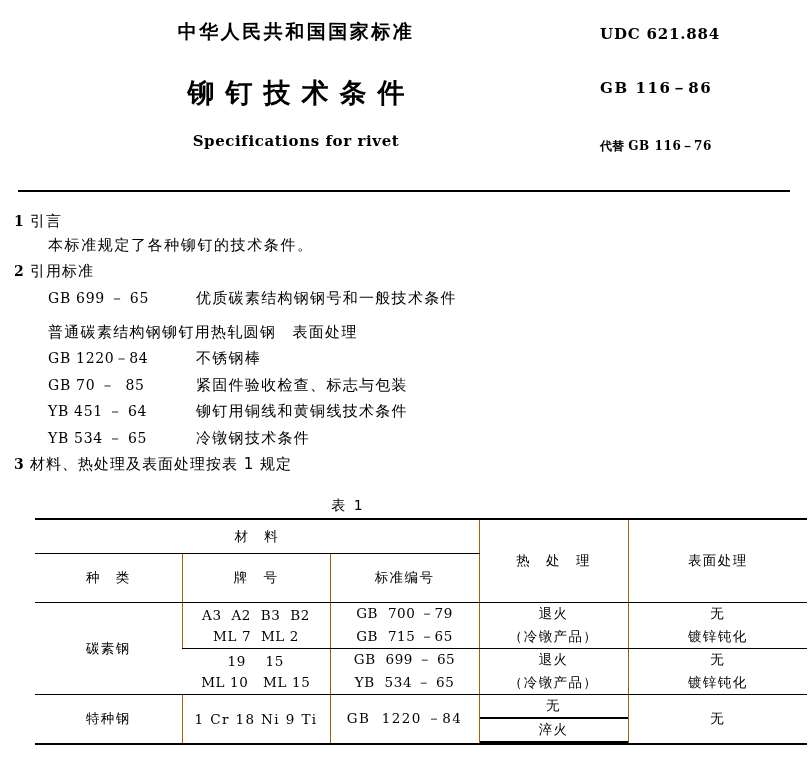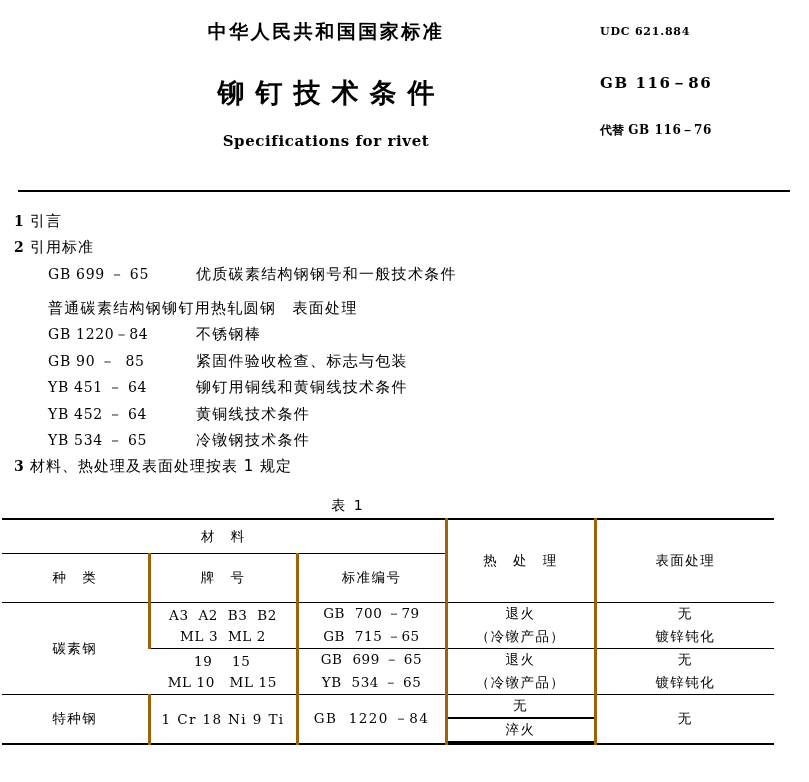"中华人民共和国国家标准" .mast-left { left: 0 -> 16px; padding-left: 46px -> none }
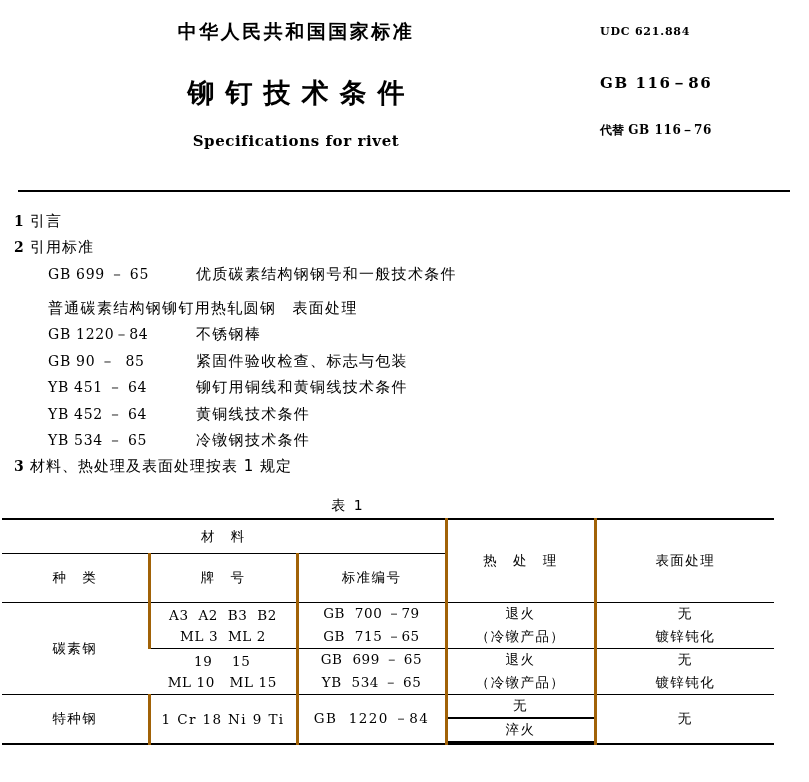"UDC 621.884" .udc { font-size: 11px -> 15px }
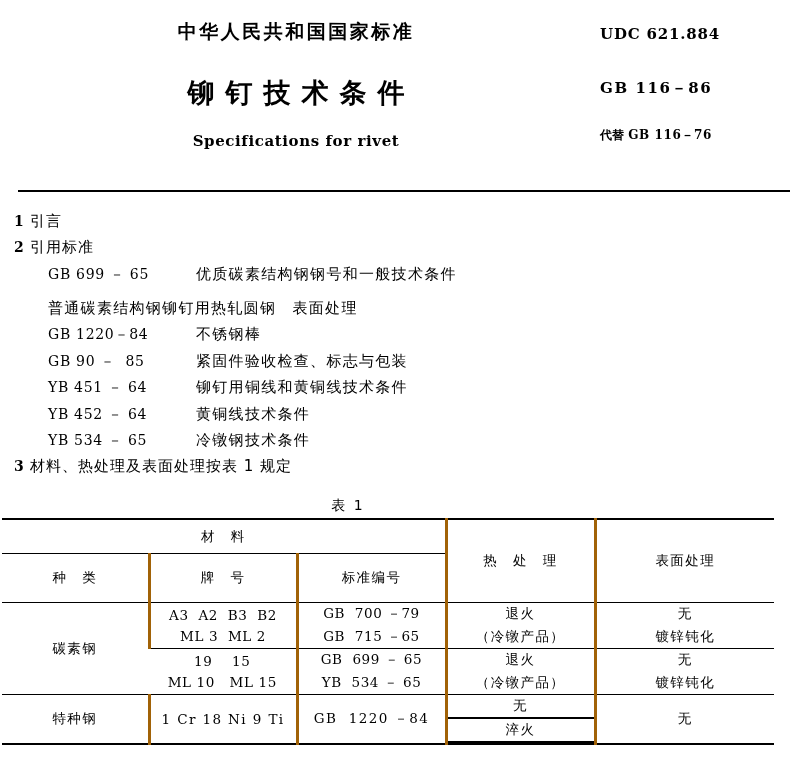"代替 GB 116－76" .supersede { margin-top: 29px -> 40px }
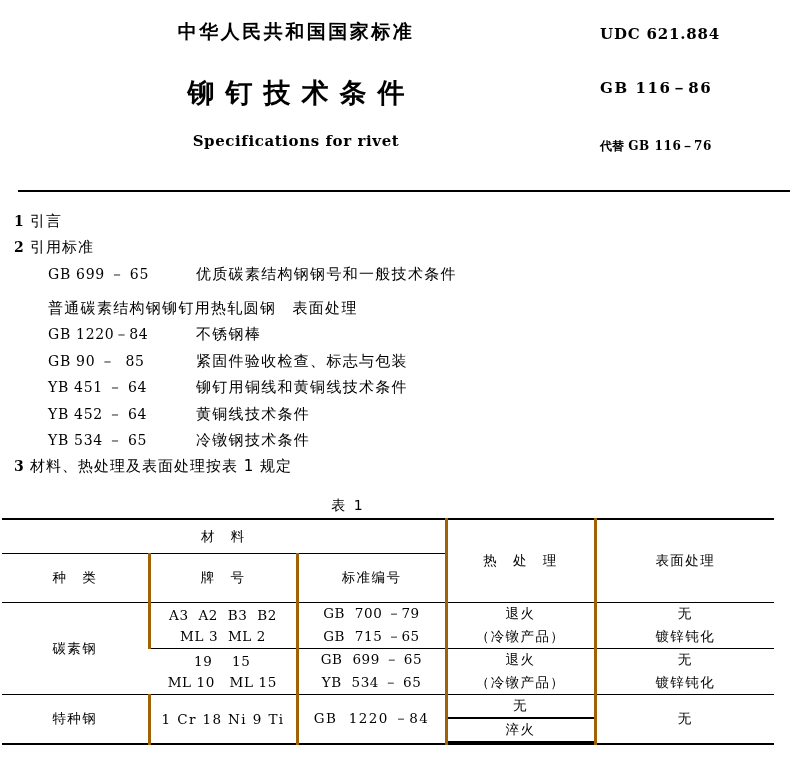"本标准规定了各种铆钉的技术条件。" div.para { html: none -> <div>本标准规定了各种铆钉的技术条件。</div> }
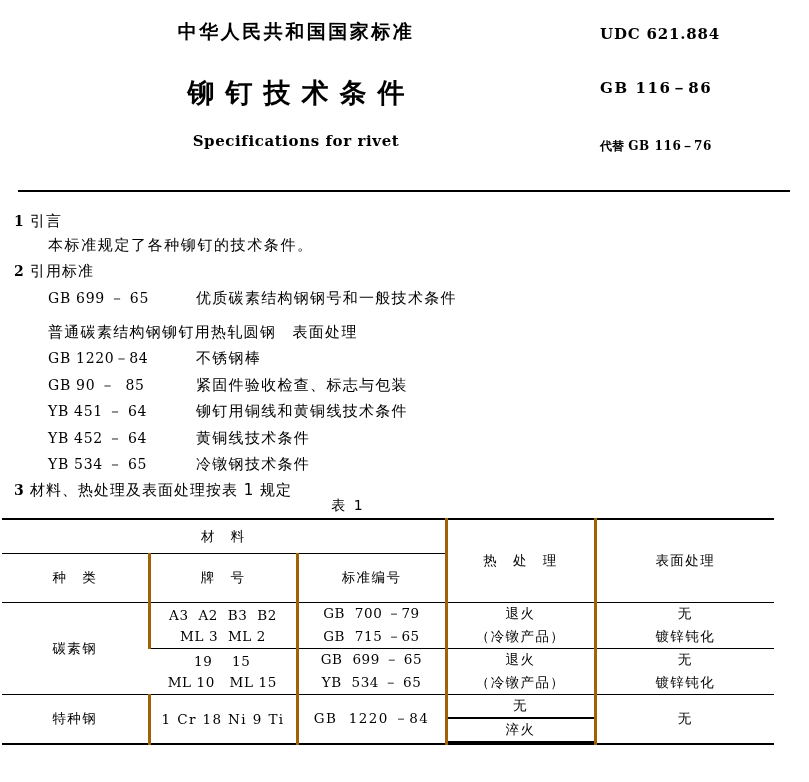"GB 90 － 85" span.ref-code { text: 90 -> 70 }
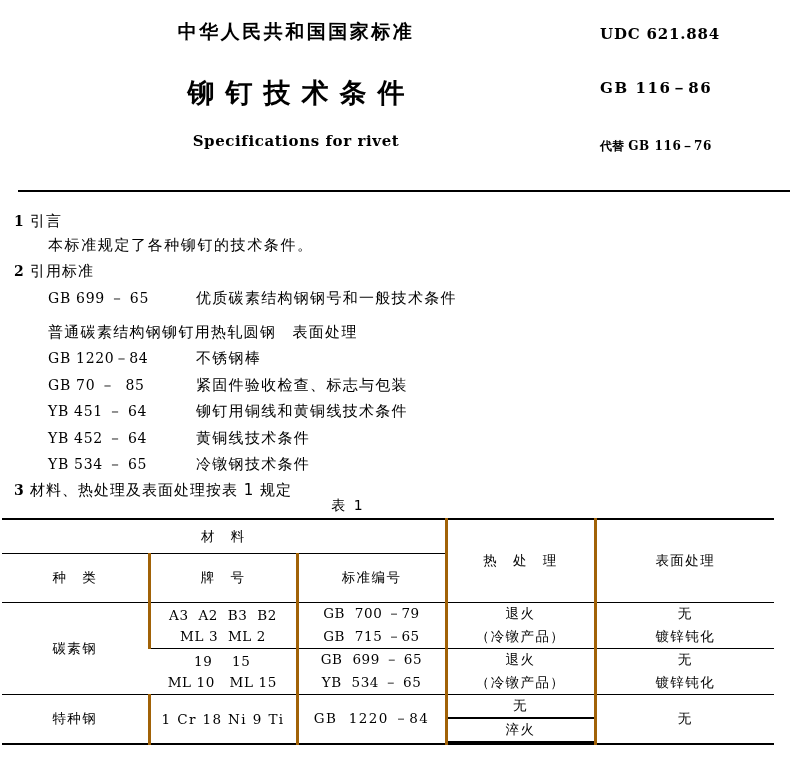"YB 452 － 64" div.ref-row { html: <div> <span>YB 452 － 64</span> <span>黄铜线技术条件</span> </div> -> none }
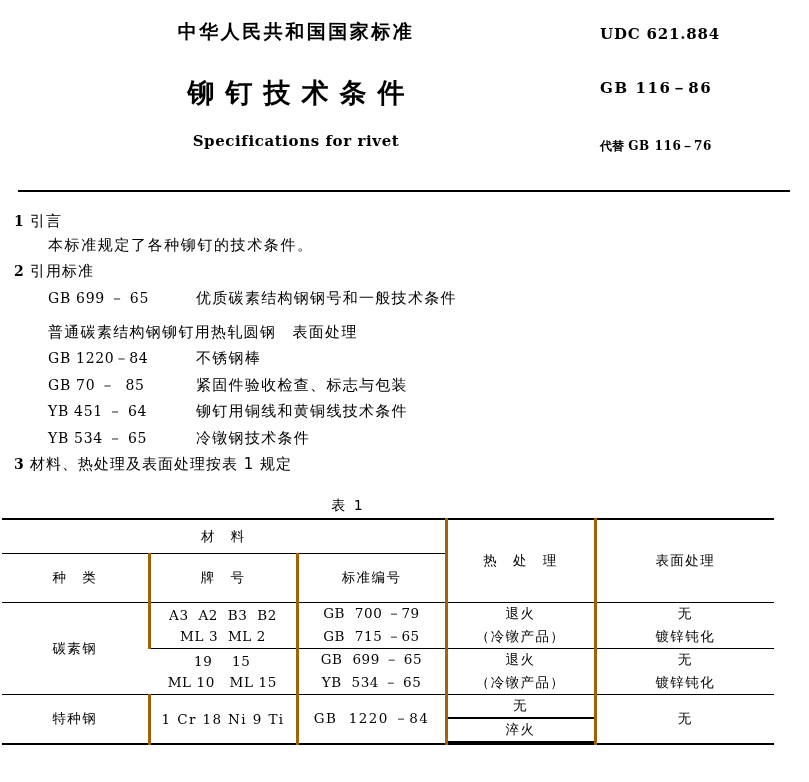"材 料" .tbl-wrap { left: 2px -> 35px }
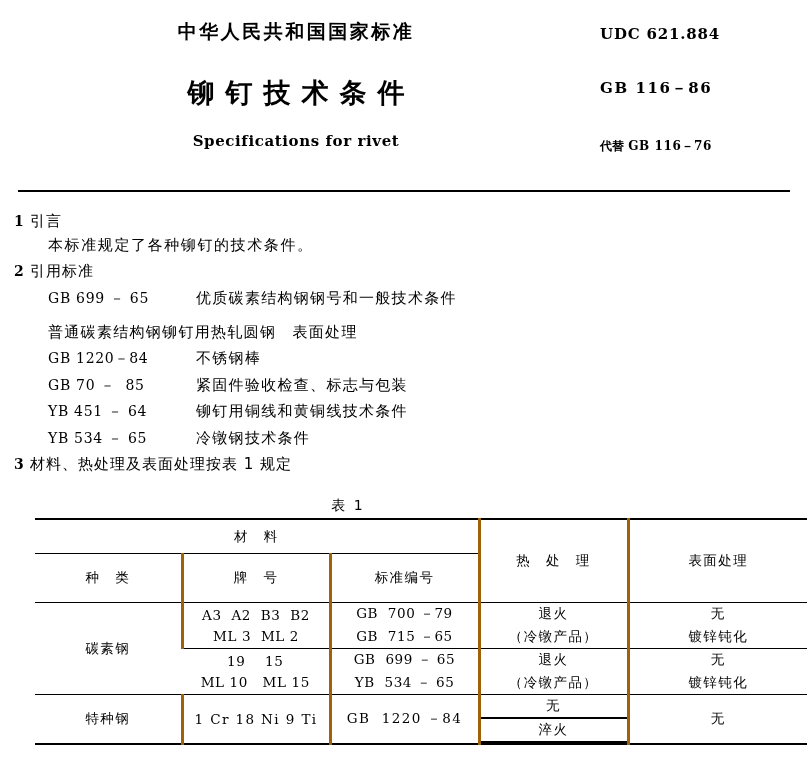"热 处 理" table.spec td { border-left: 3px solid #a16207 -> 1px solid #a16207 }
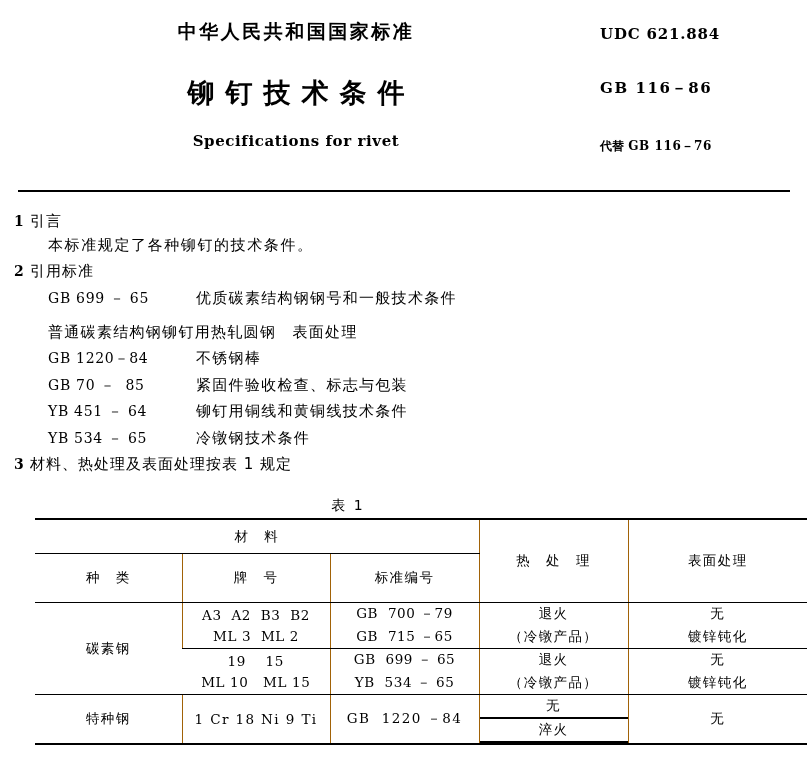"ML 3 ML 2" div.mono-code { text: 3 -> 7 }
